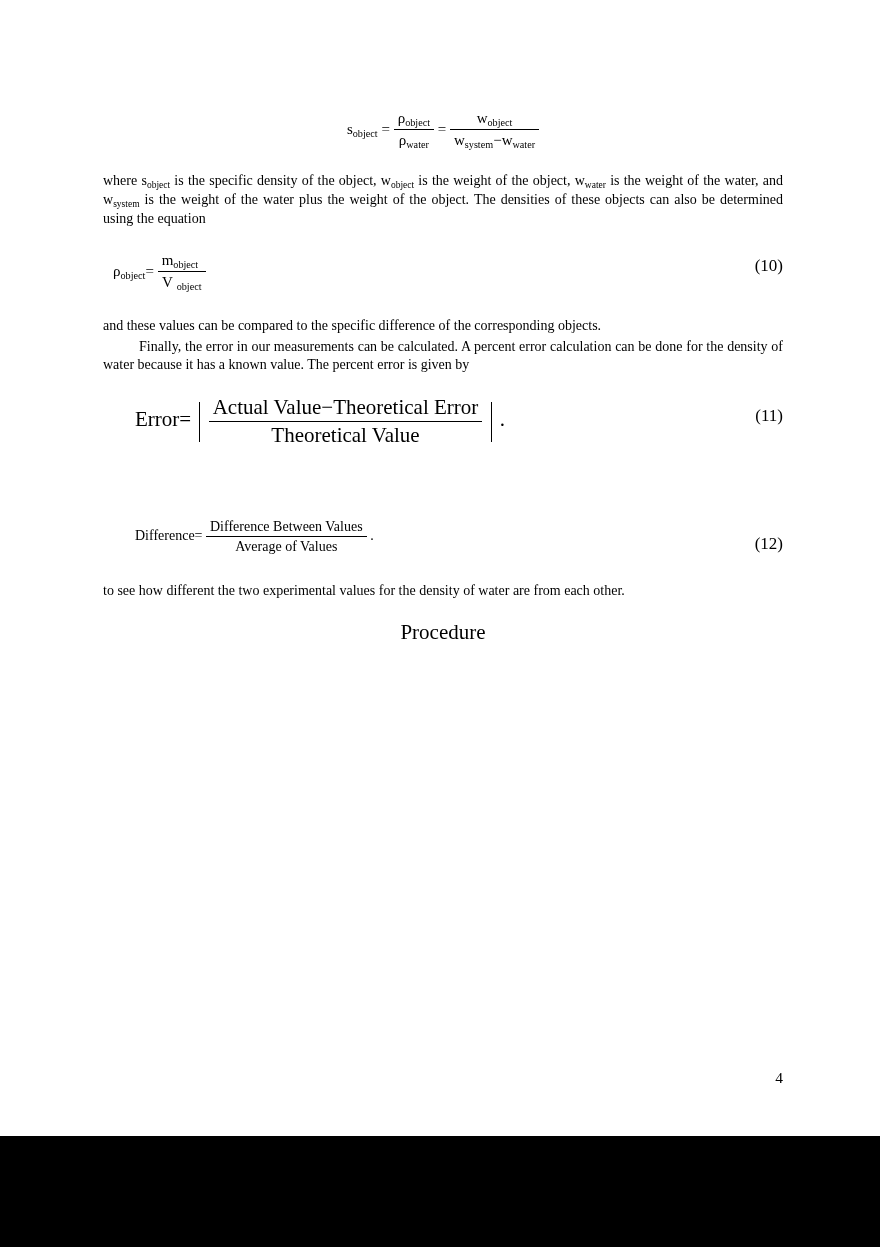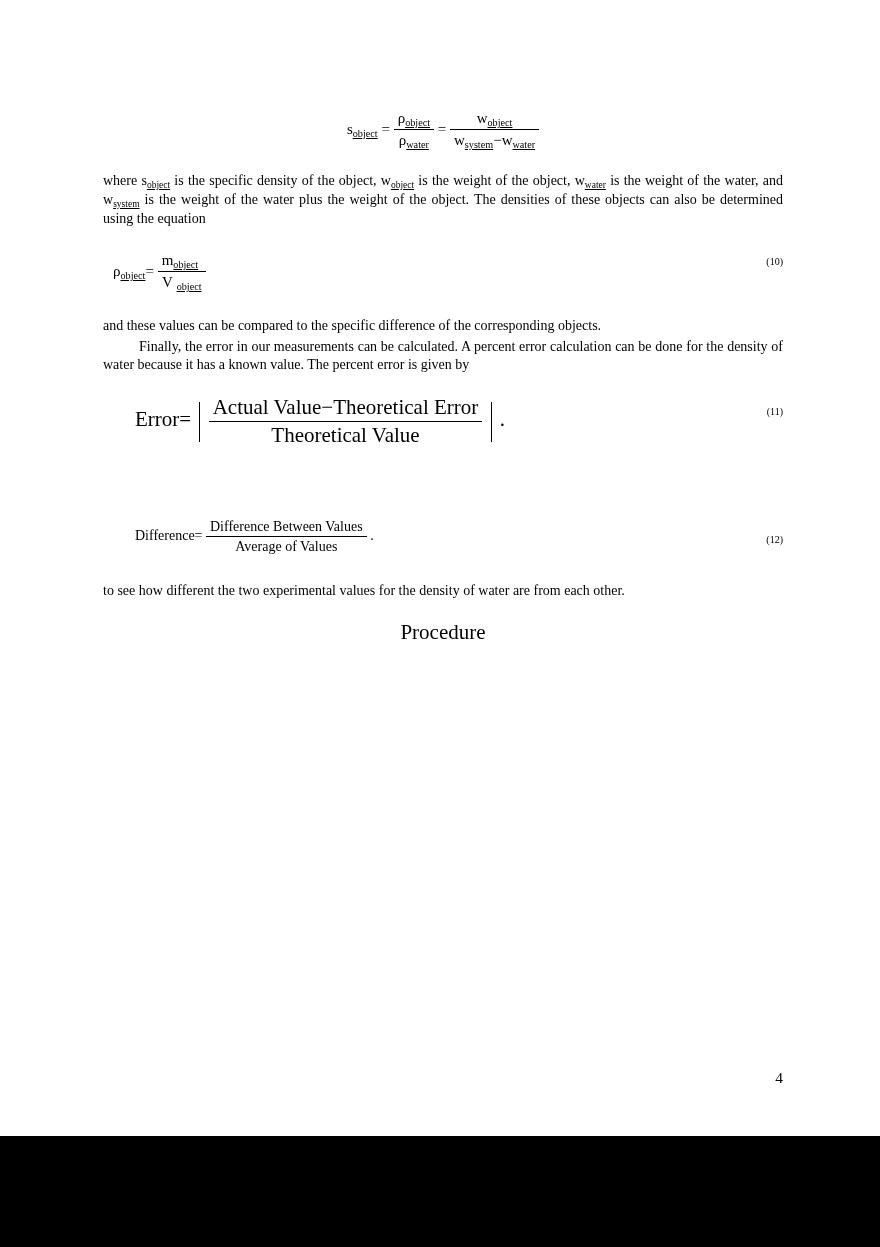"object" sub { text-decoration: underline -> none }
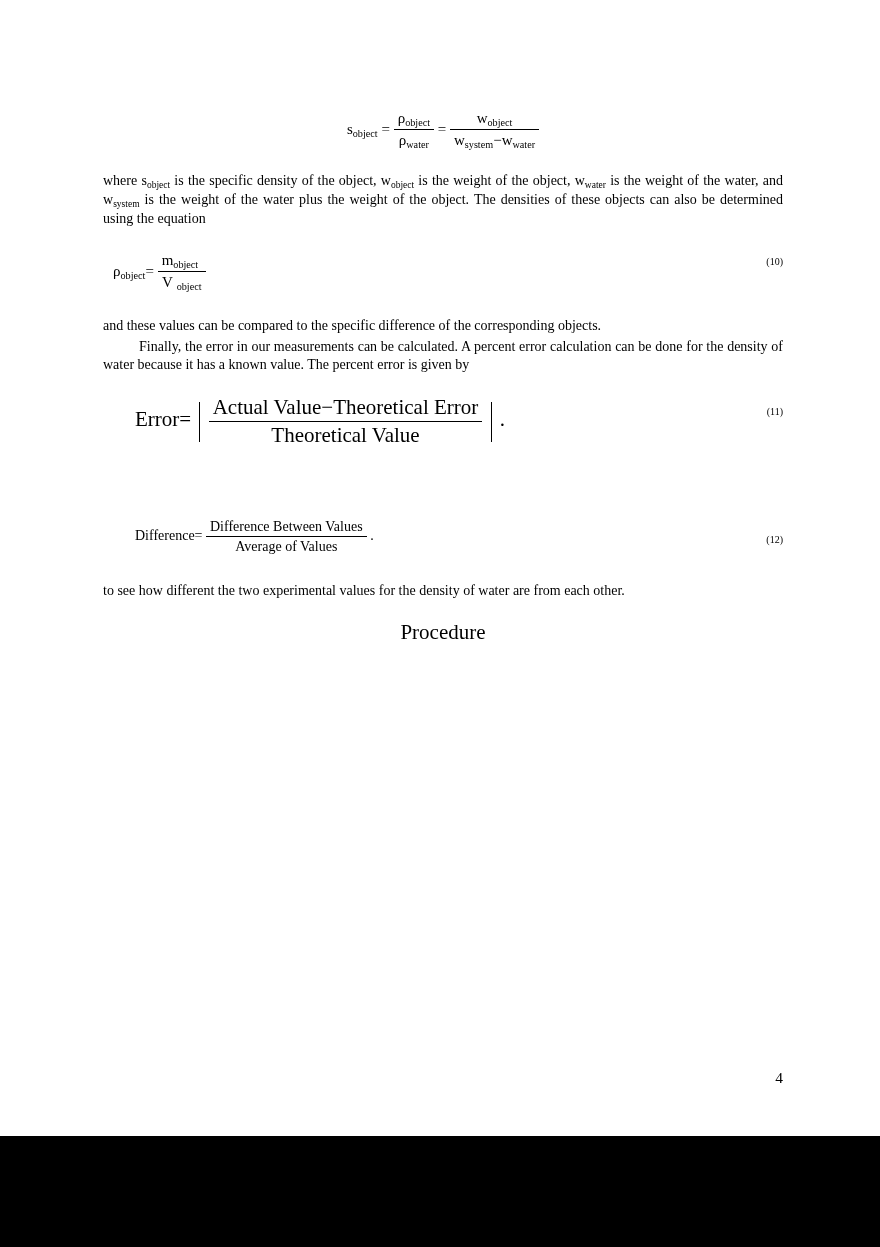"(10)" .eqnum { font-size: 10px -> 17px }
